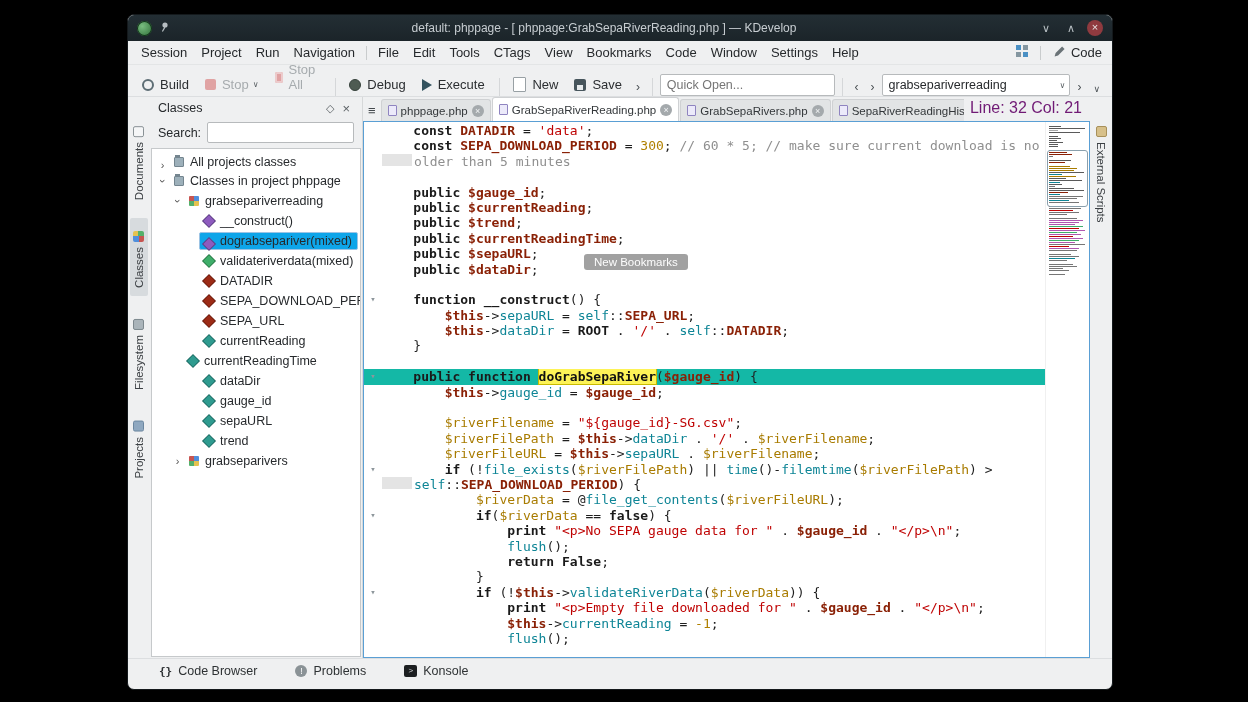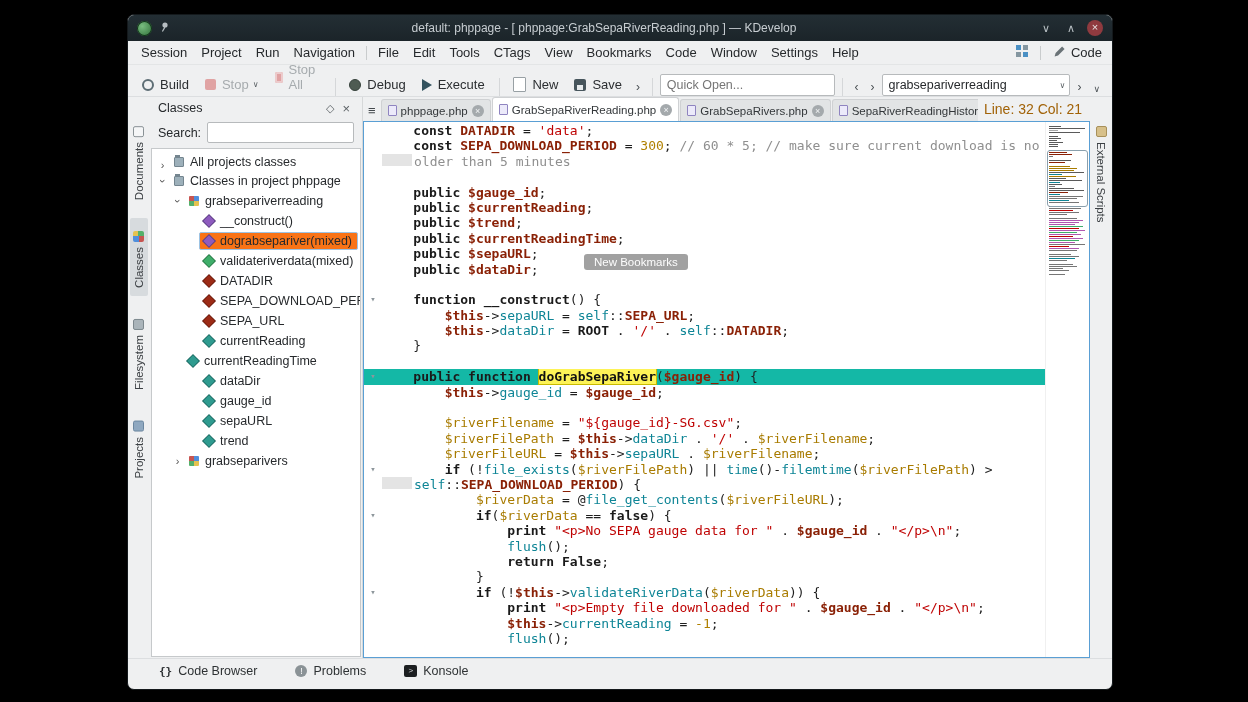"Line: 32 Col: 21" .tab-status { color: #a16207 -> #701a75; font-size: 14px -> 16px }
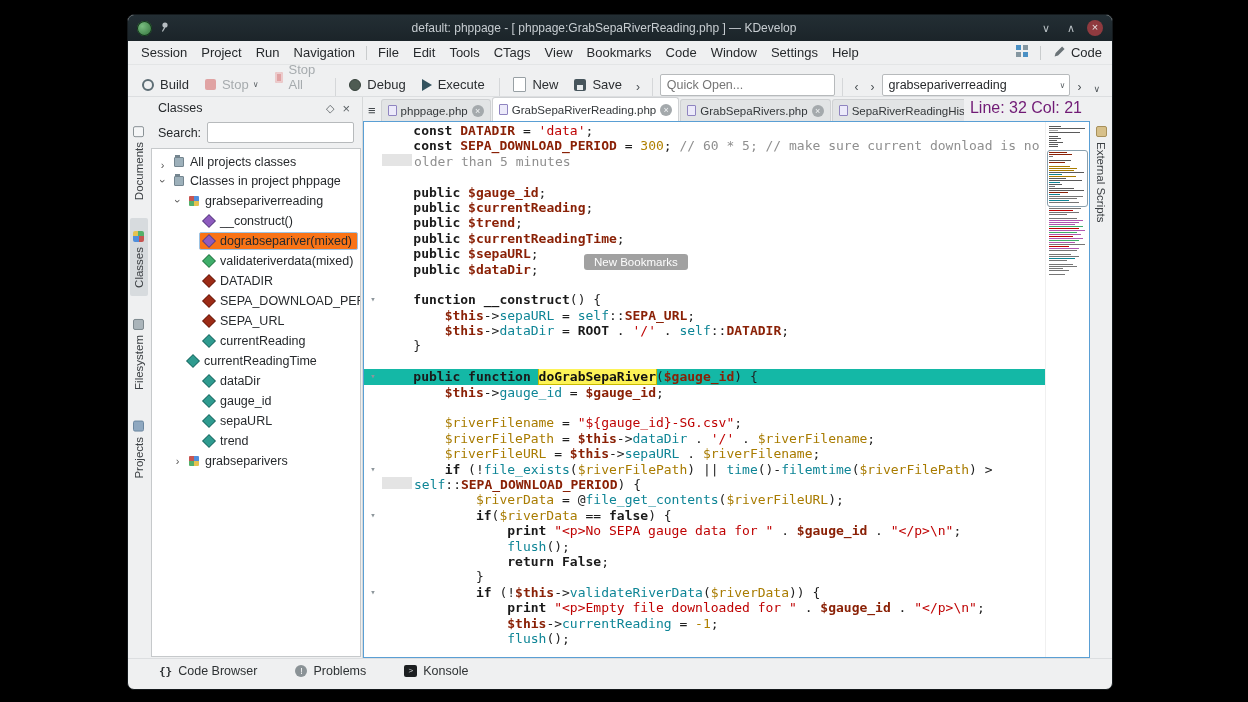"dograbsepariver(mixed)" .trow.selected .rowbox { align-items: none -> flex-end; background: #f97316 -> #0ea5e9 }
